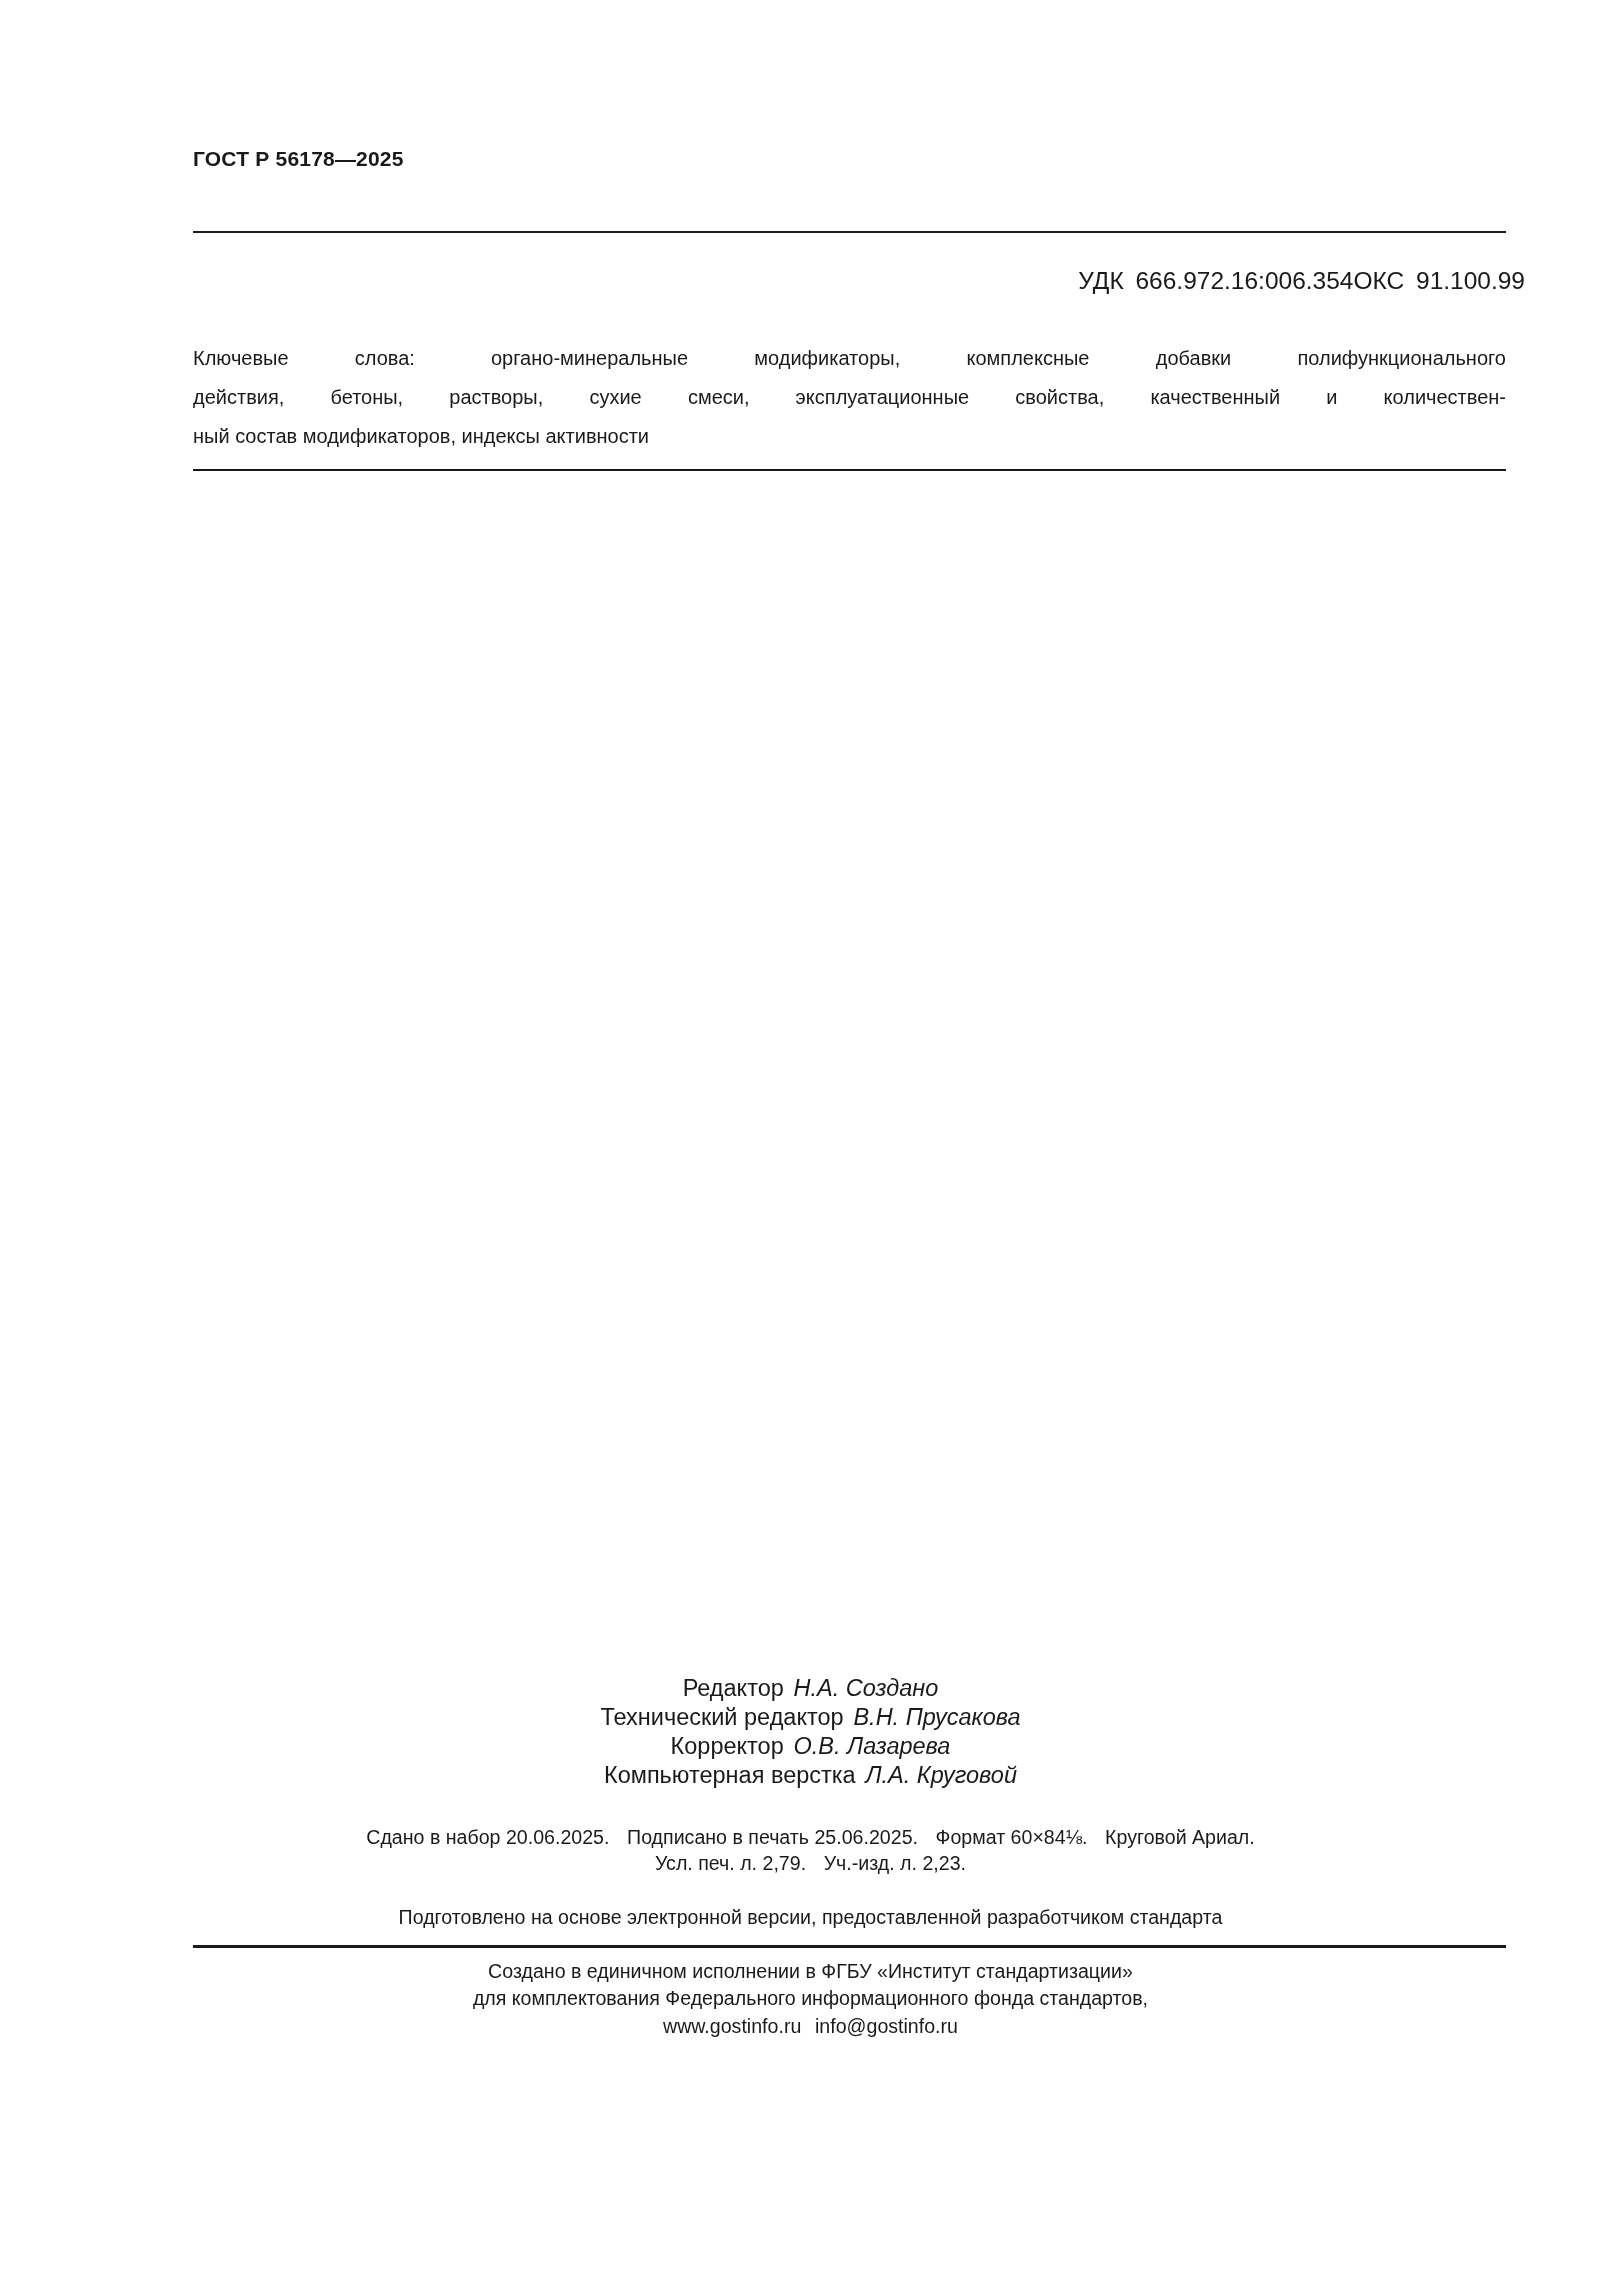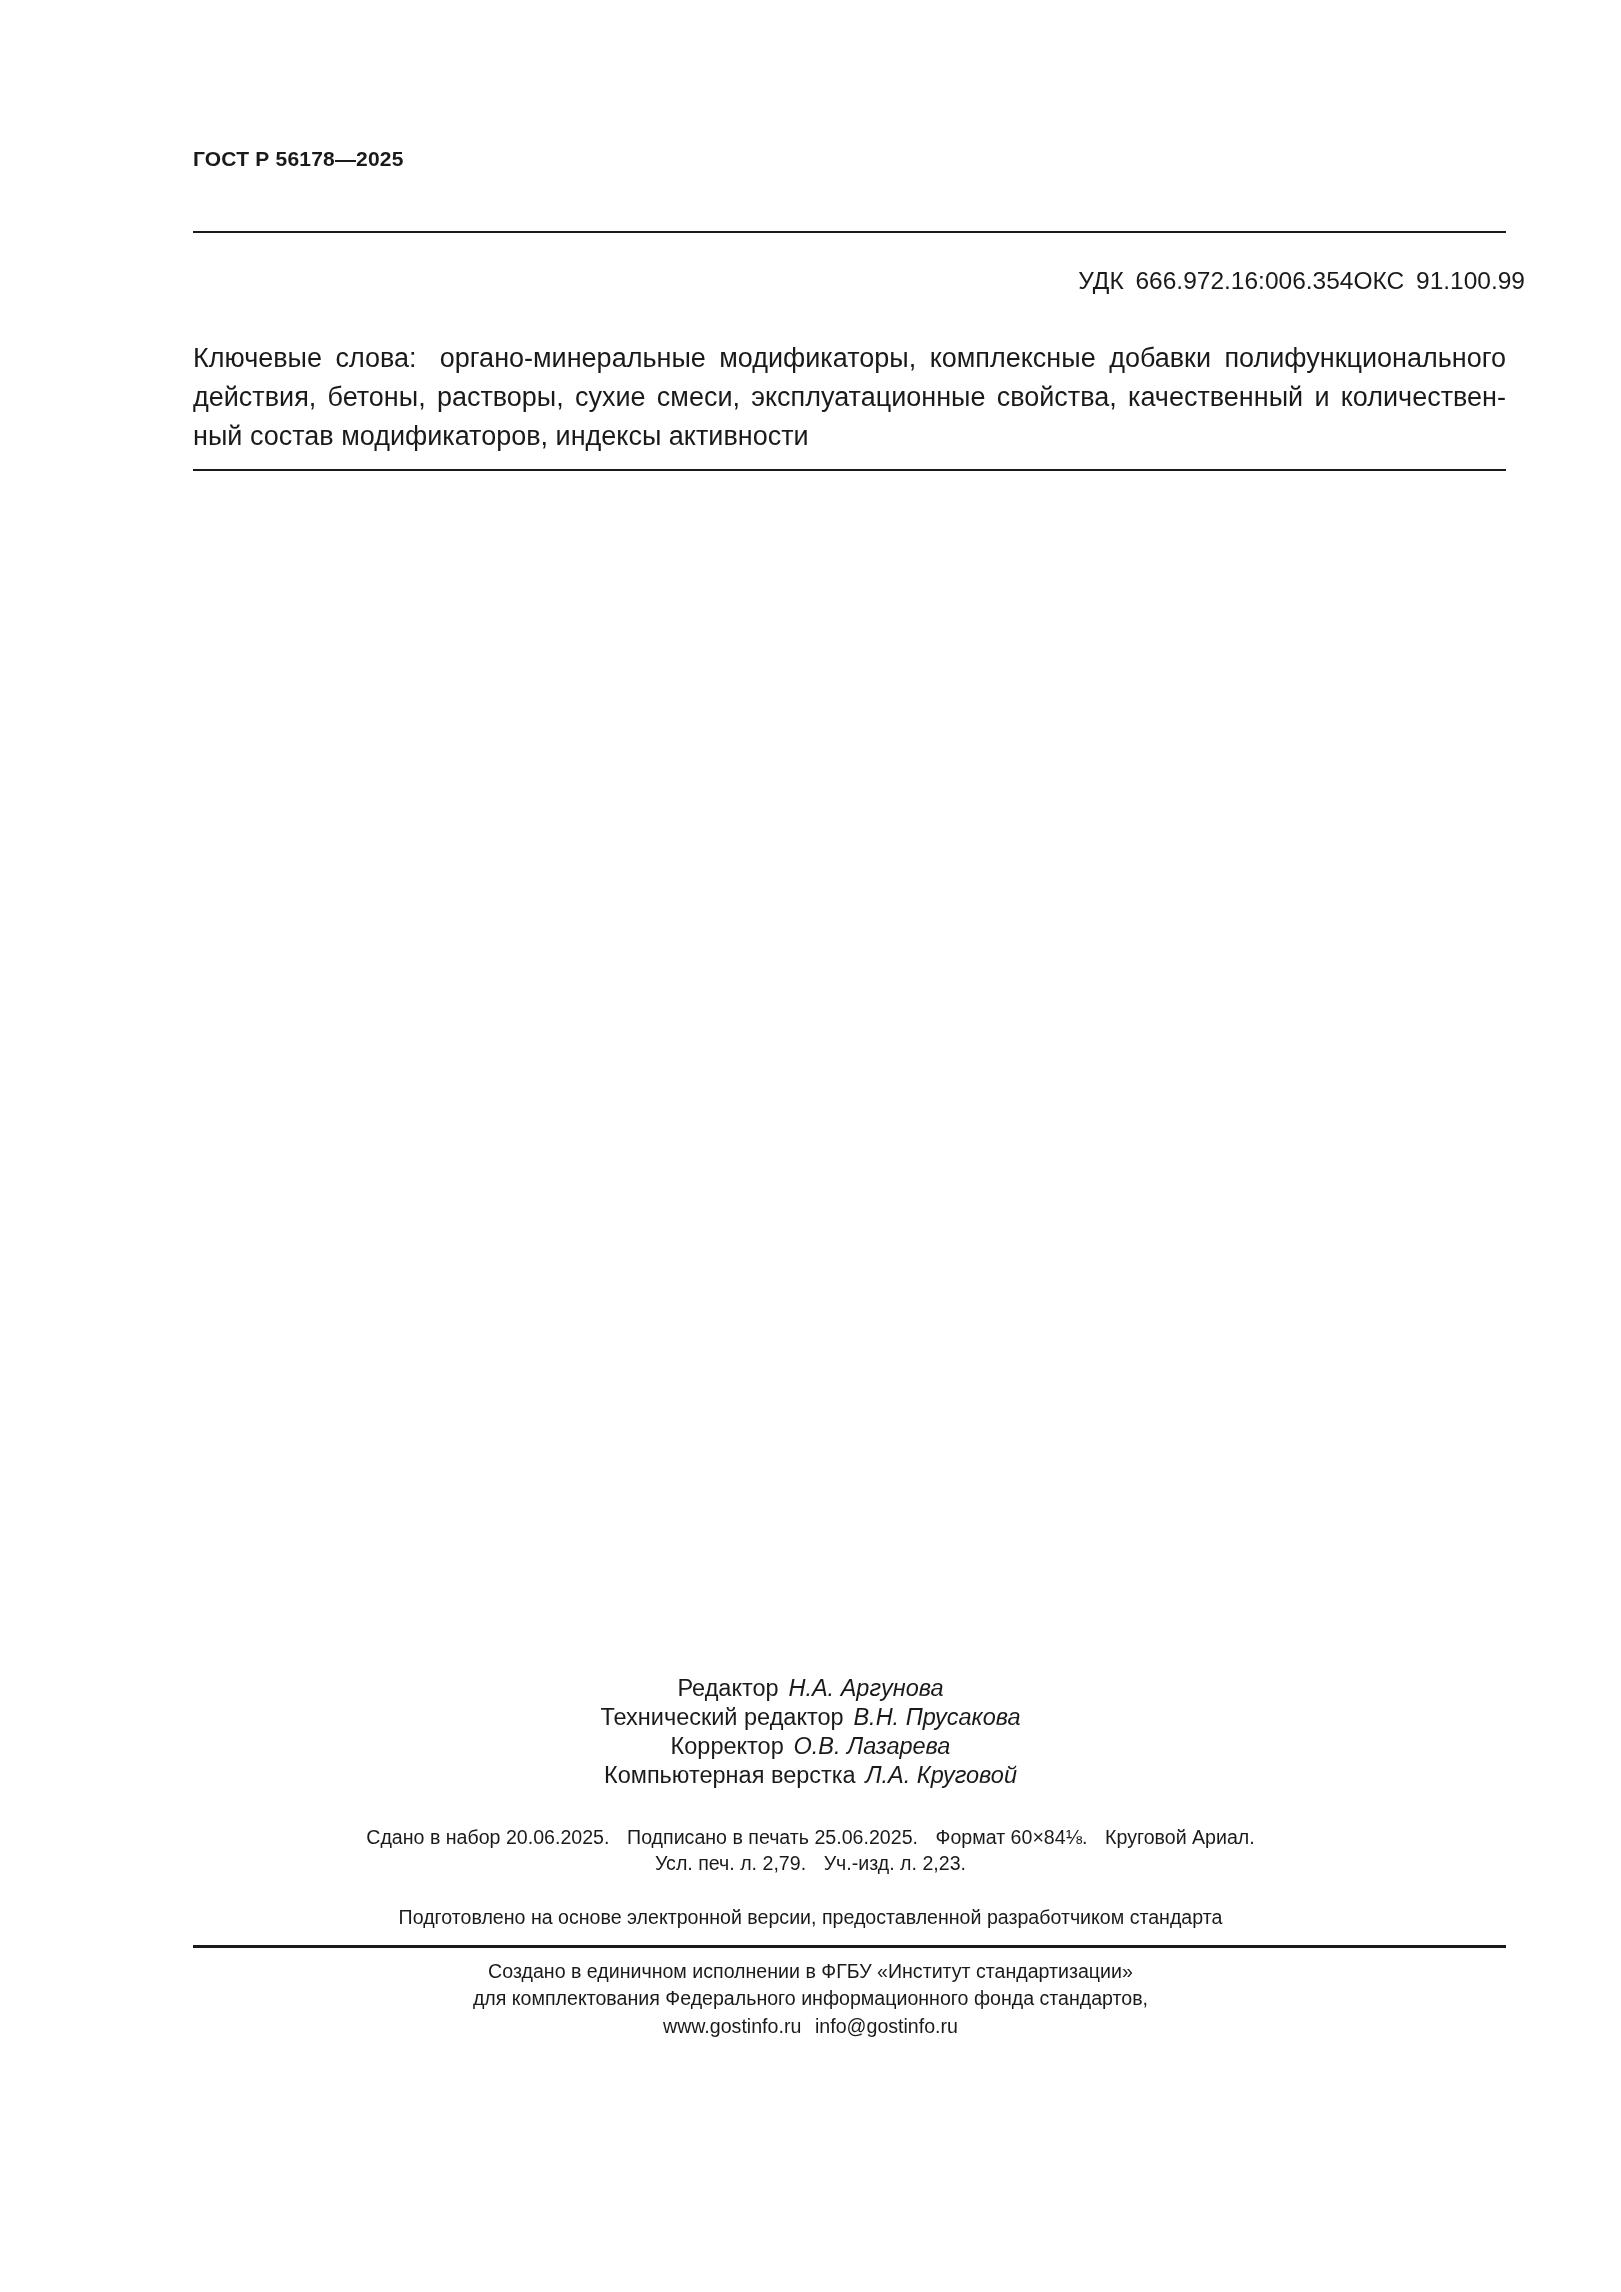"Ключевые слова: органо-минеральные" .keywords { font-size: 27px -> 20px }
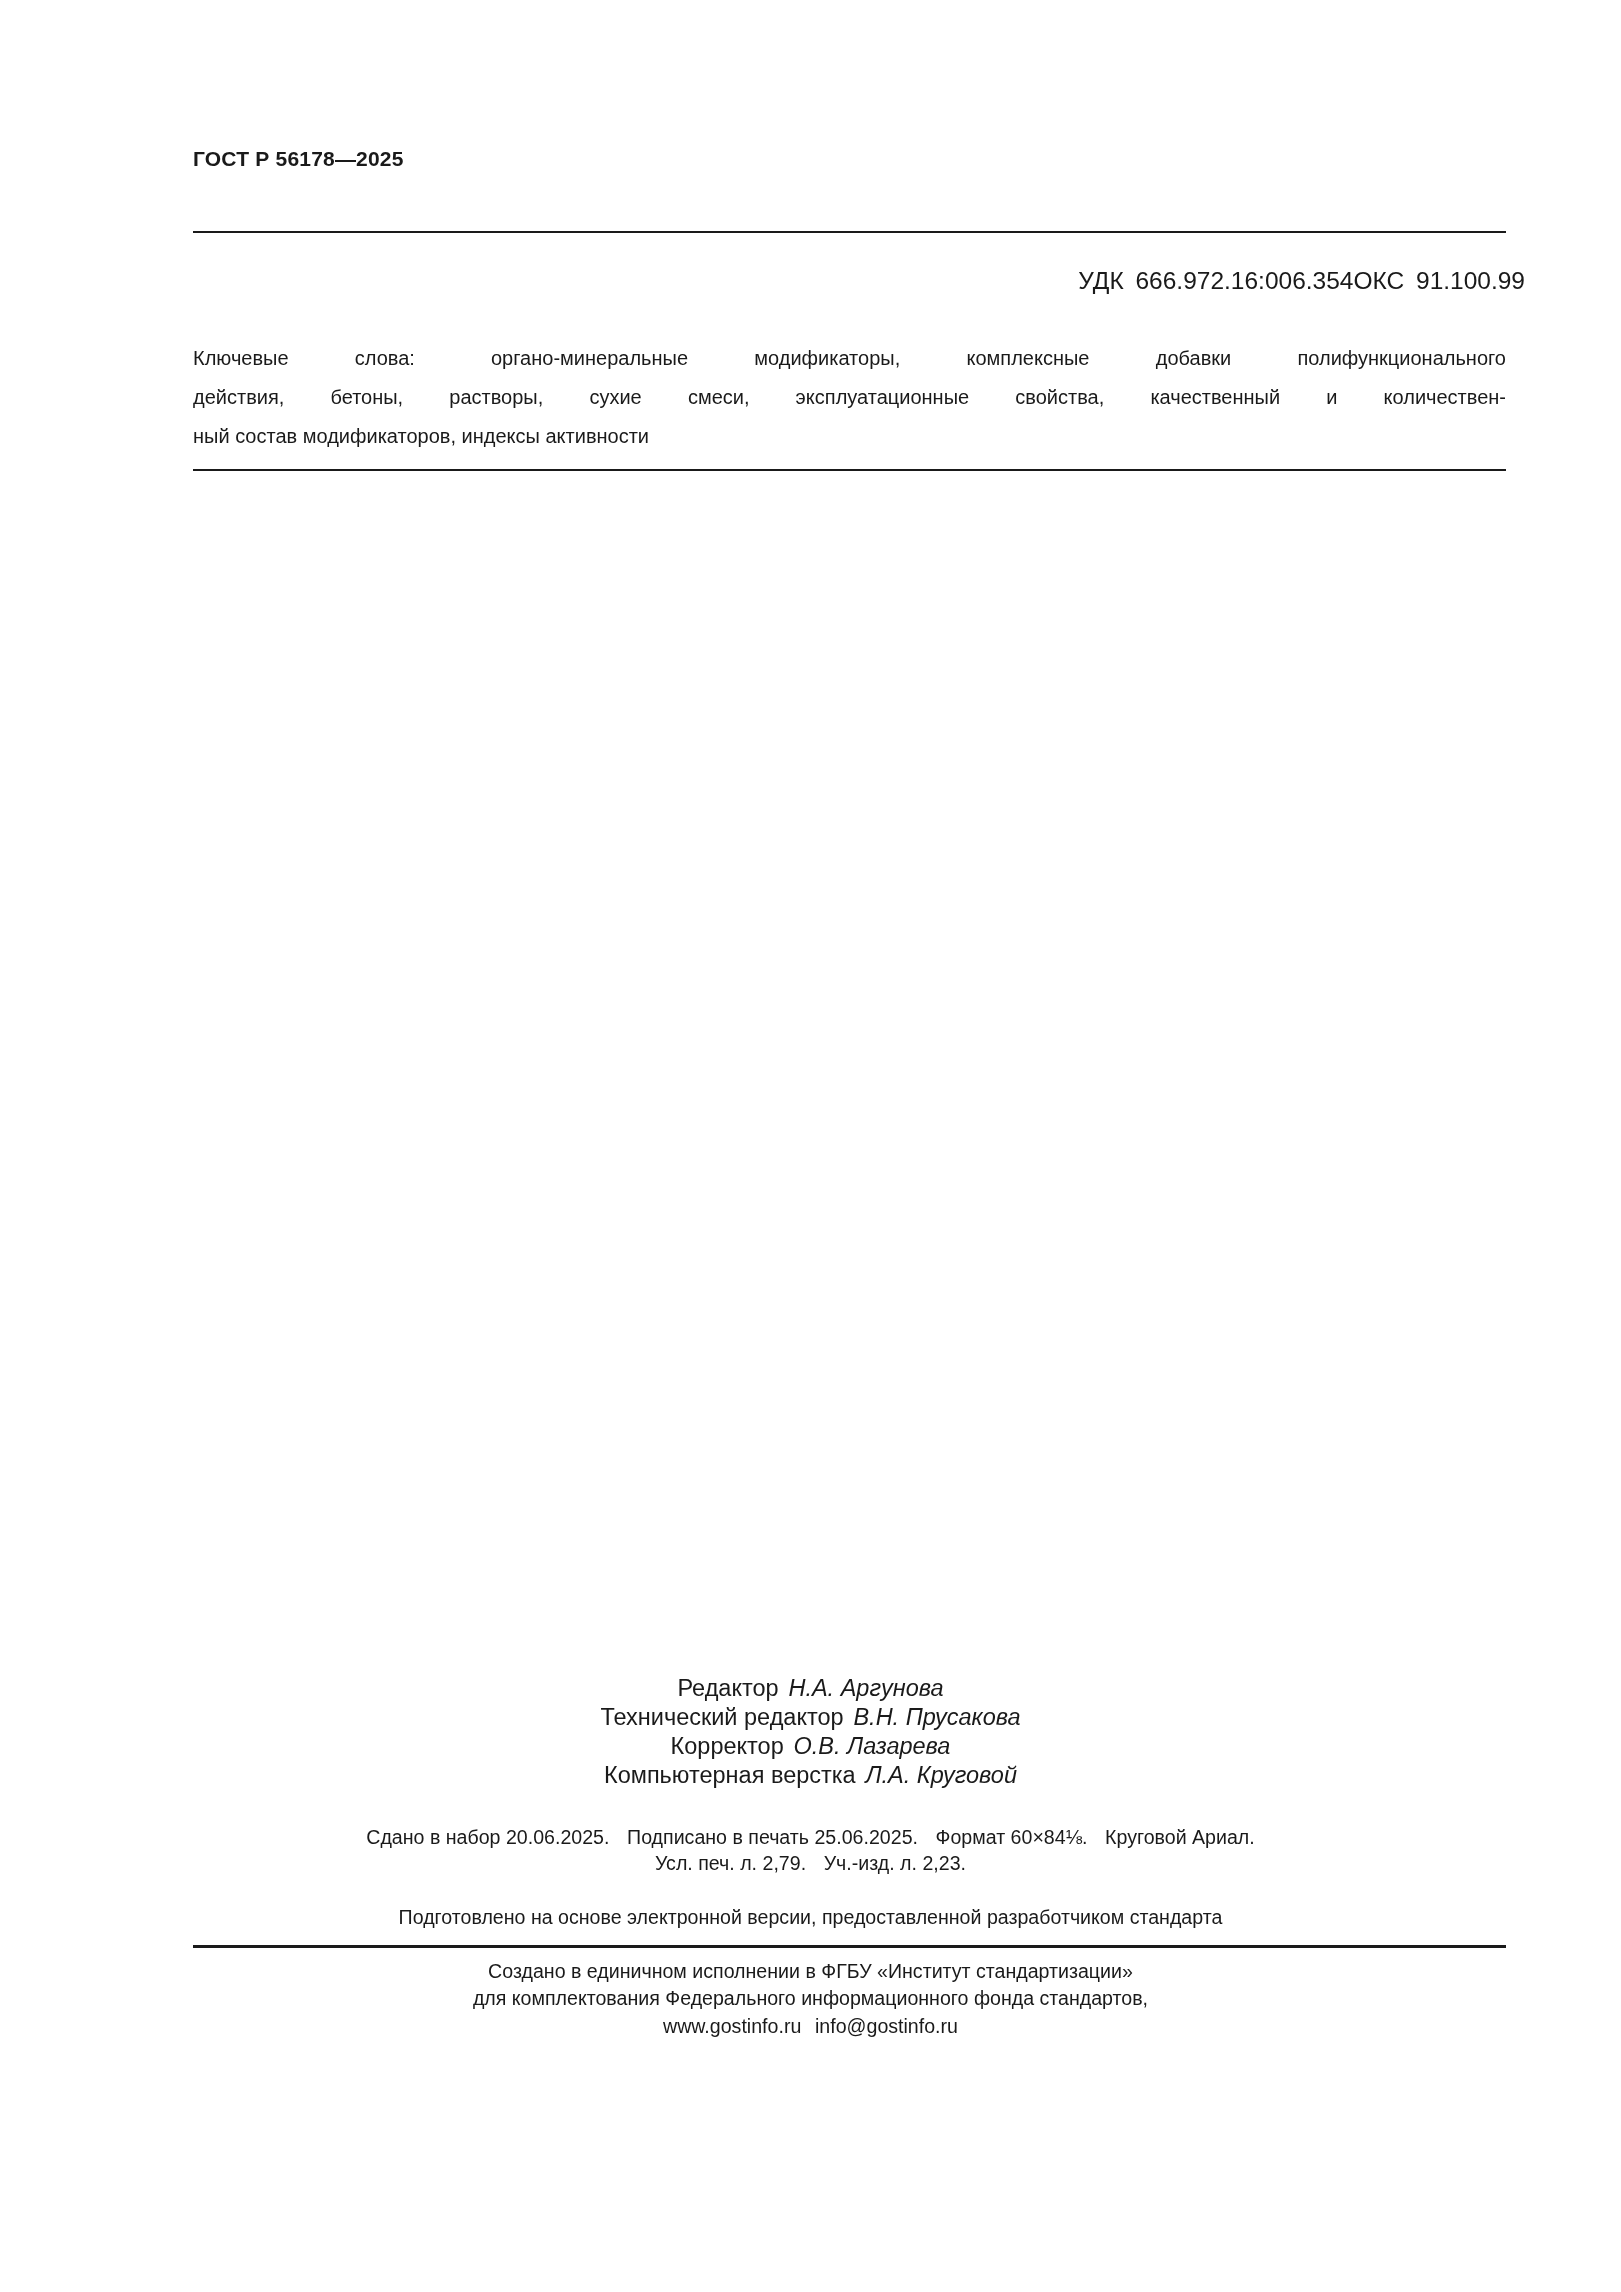"Н.А. Аргунова" span.name { text: Аргунова -> Создано }
